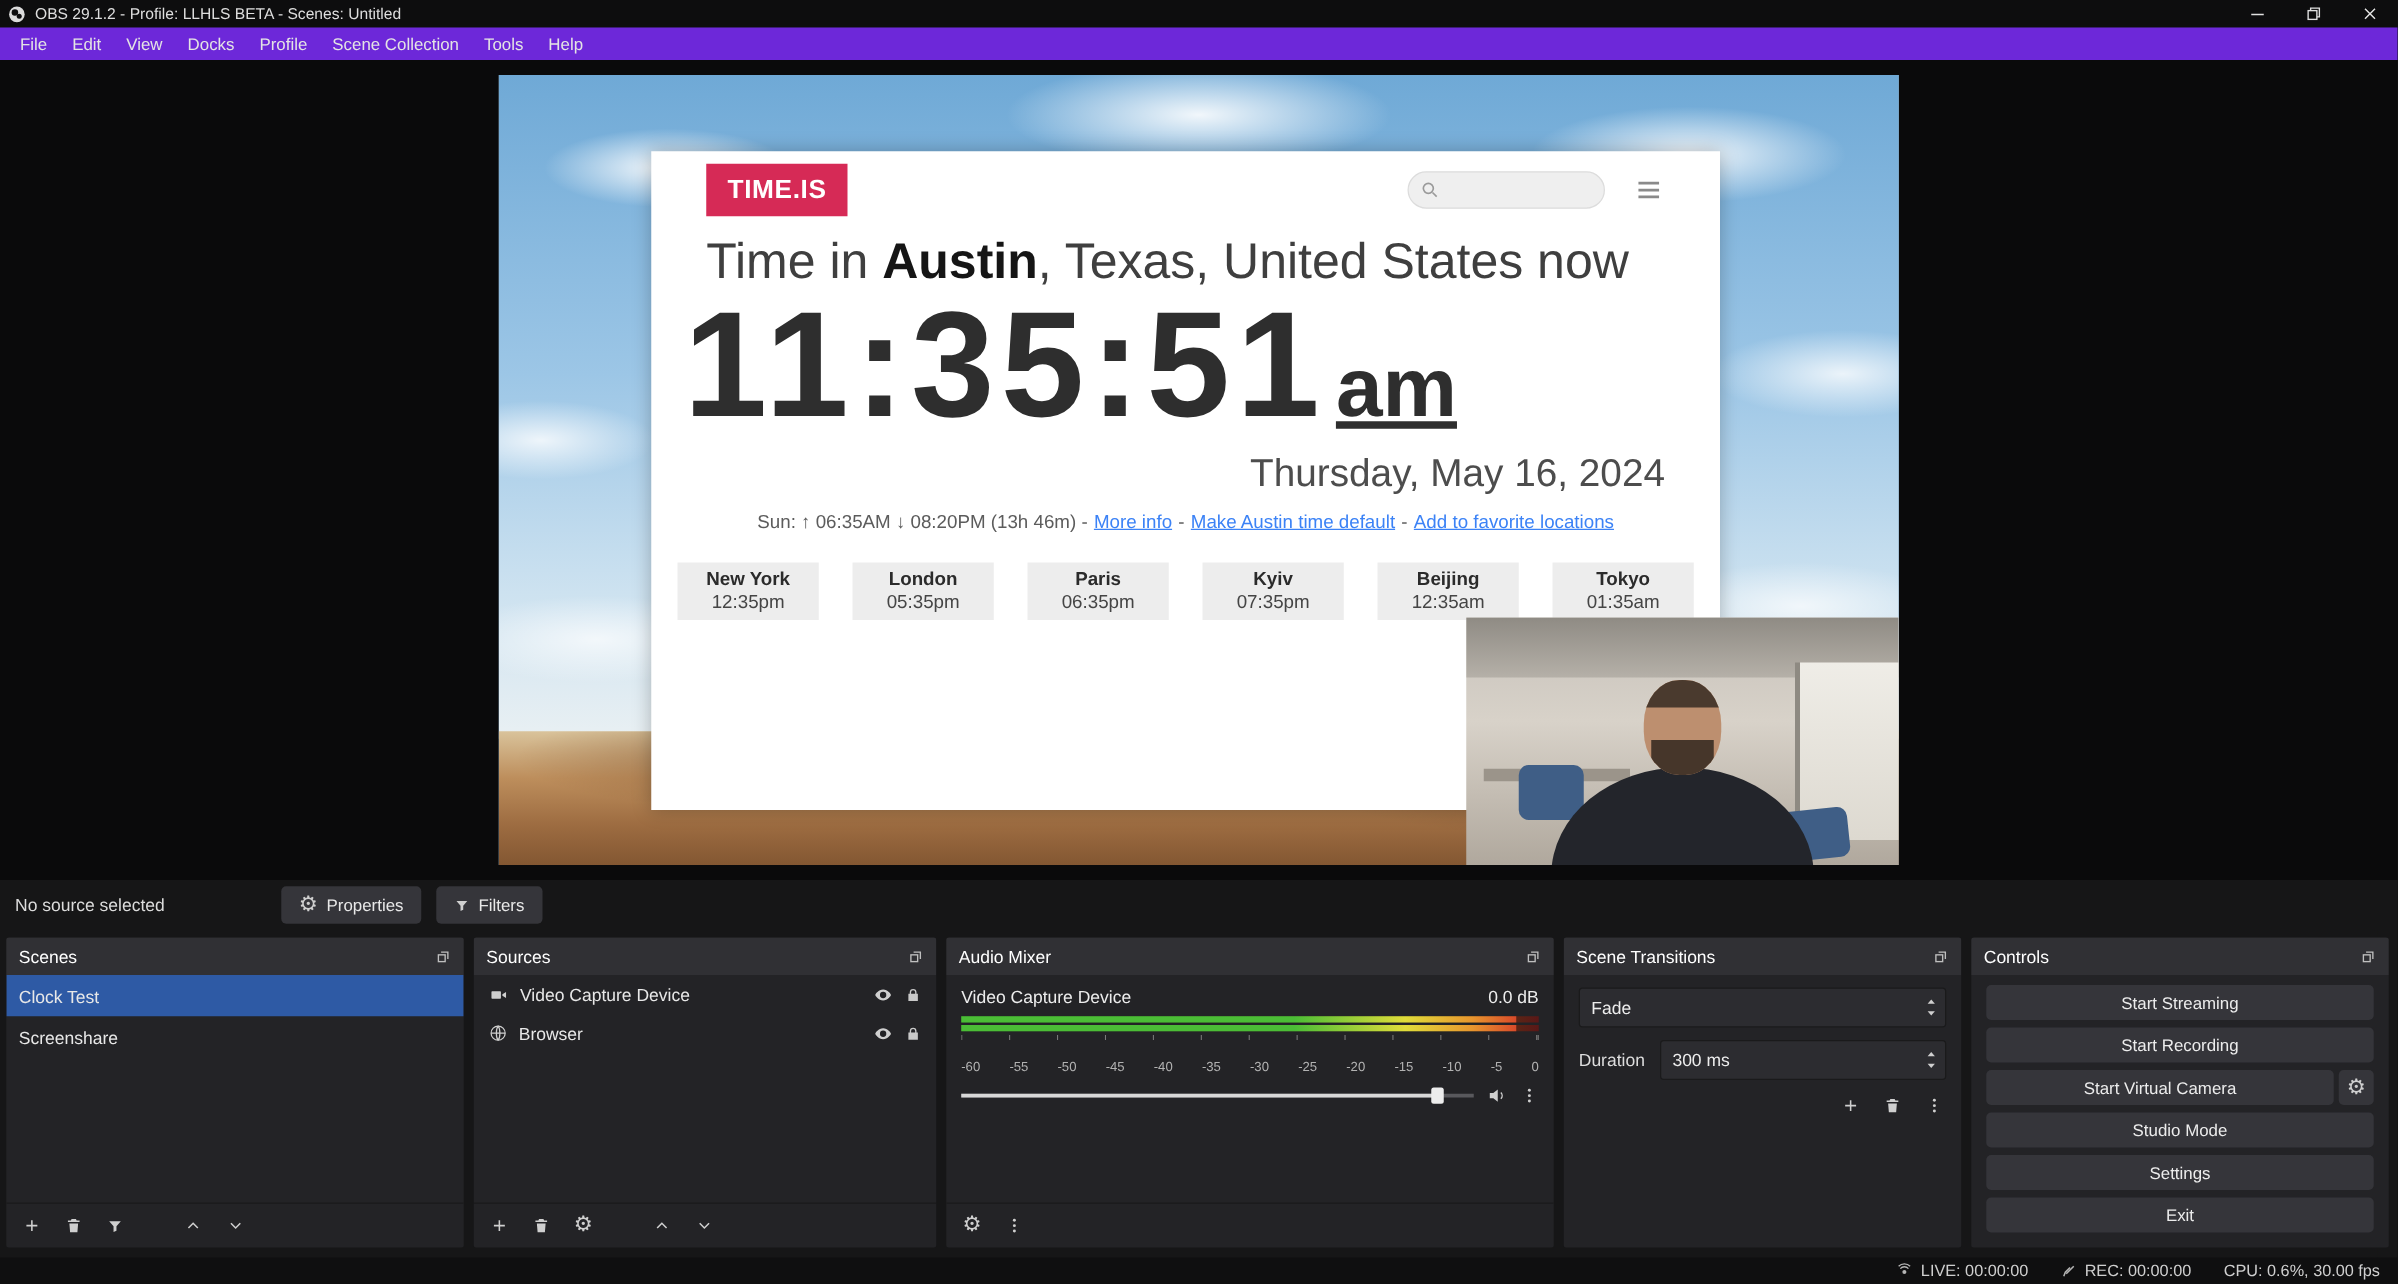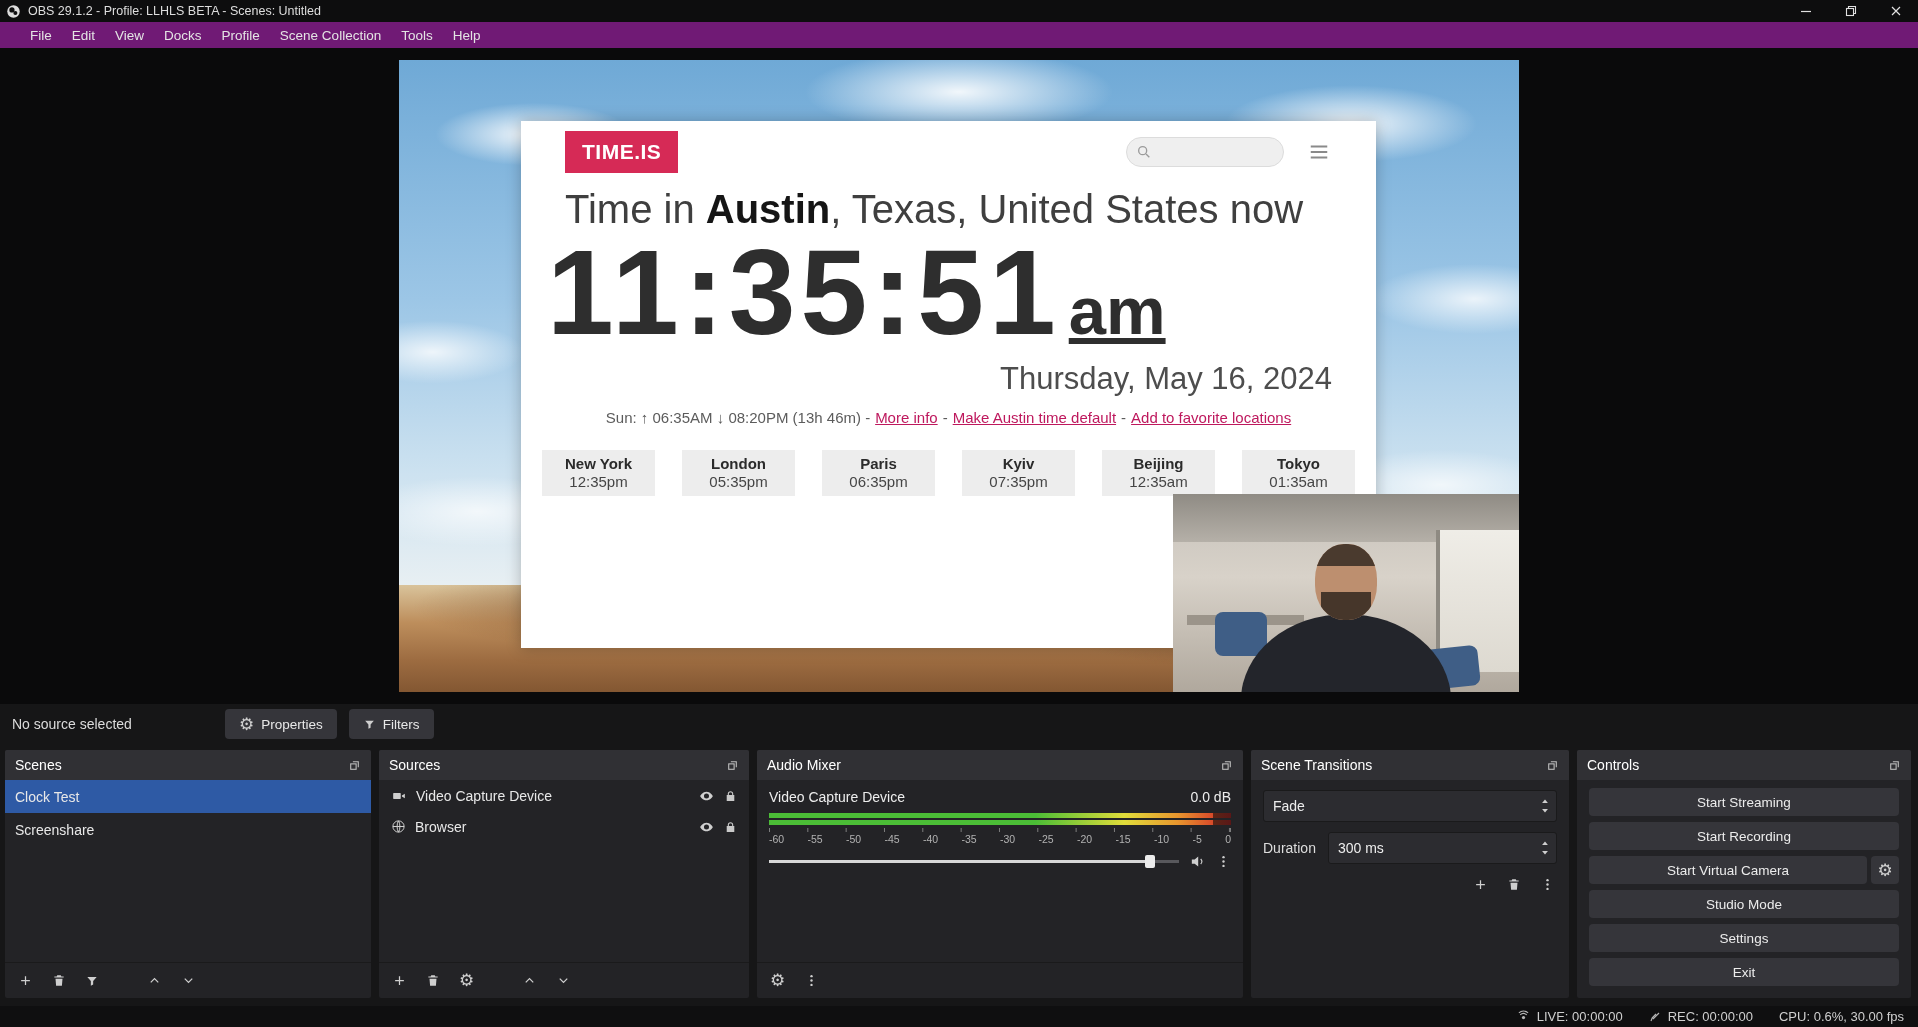"File" .menubar { background: #701a75 -> #6d28d9; padding-left: 20px -> 6px }
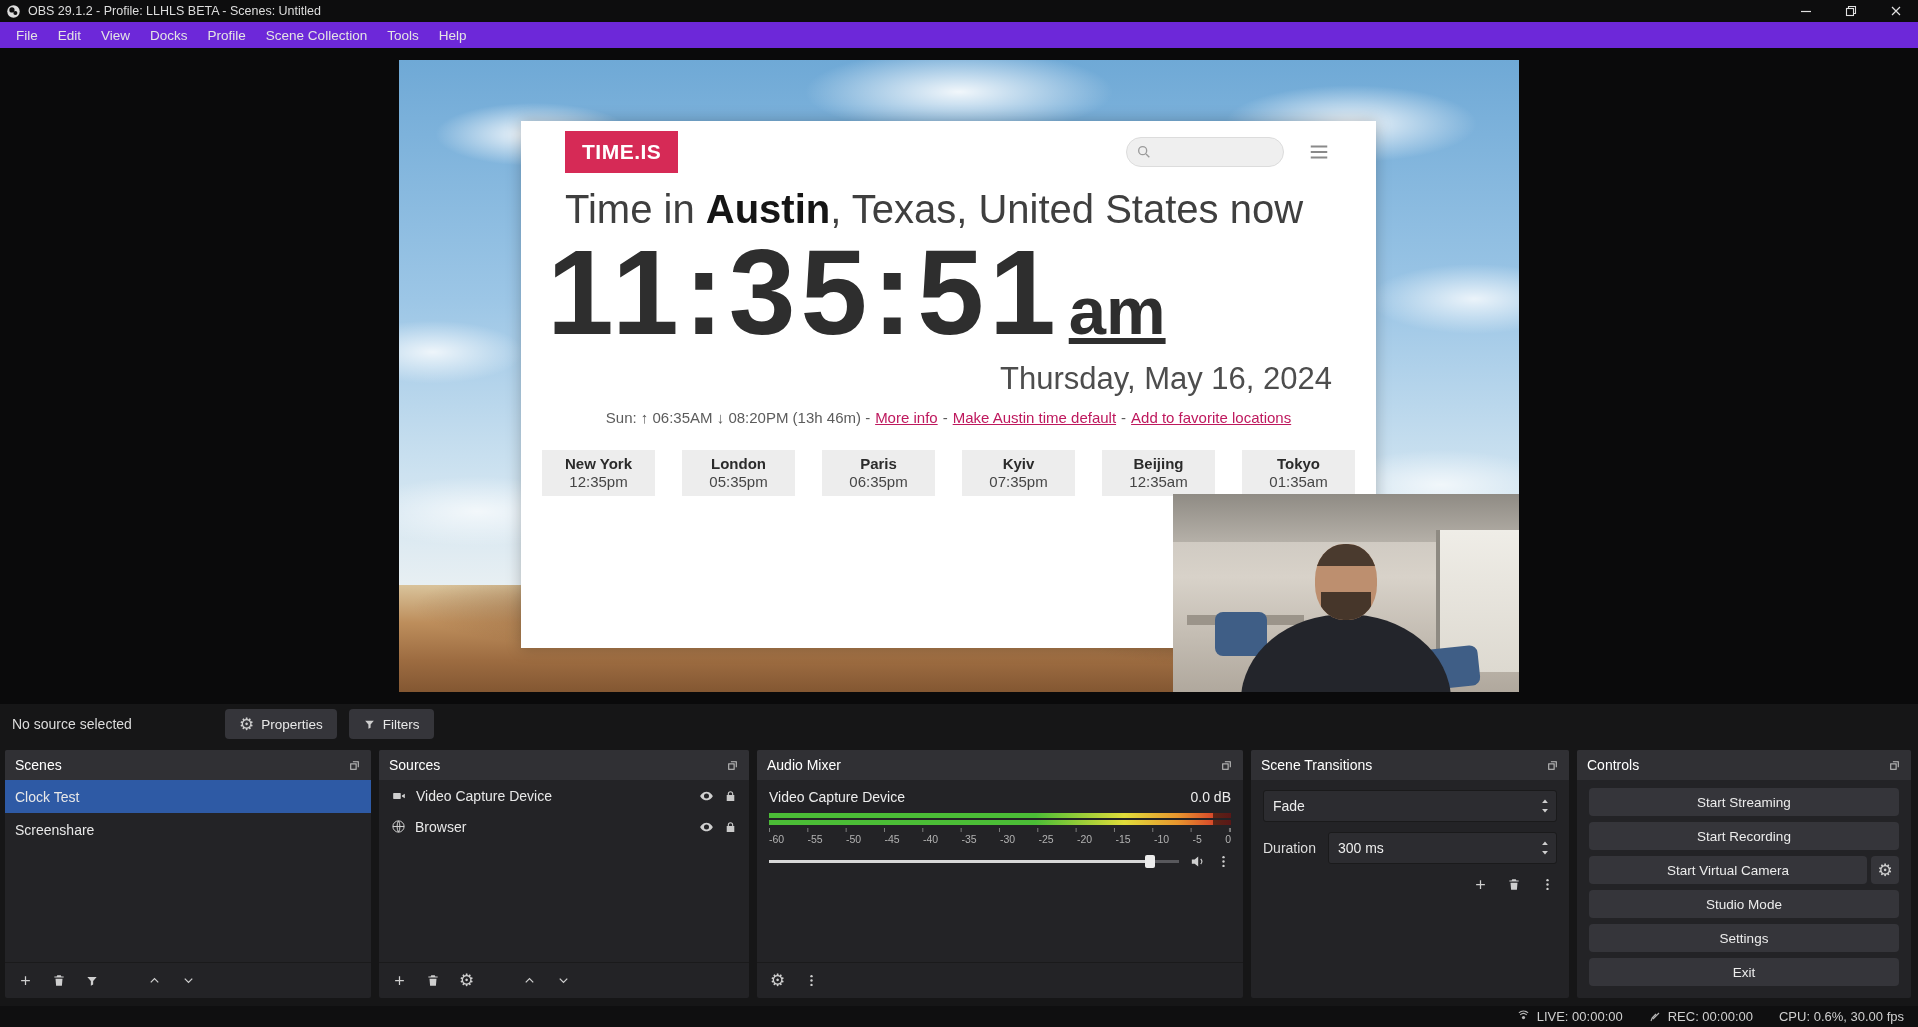"More info" .sunrow .tlink { color: #be185d -> #3b82f6 }
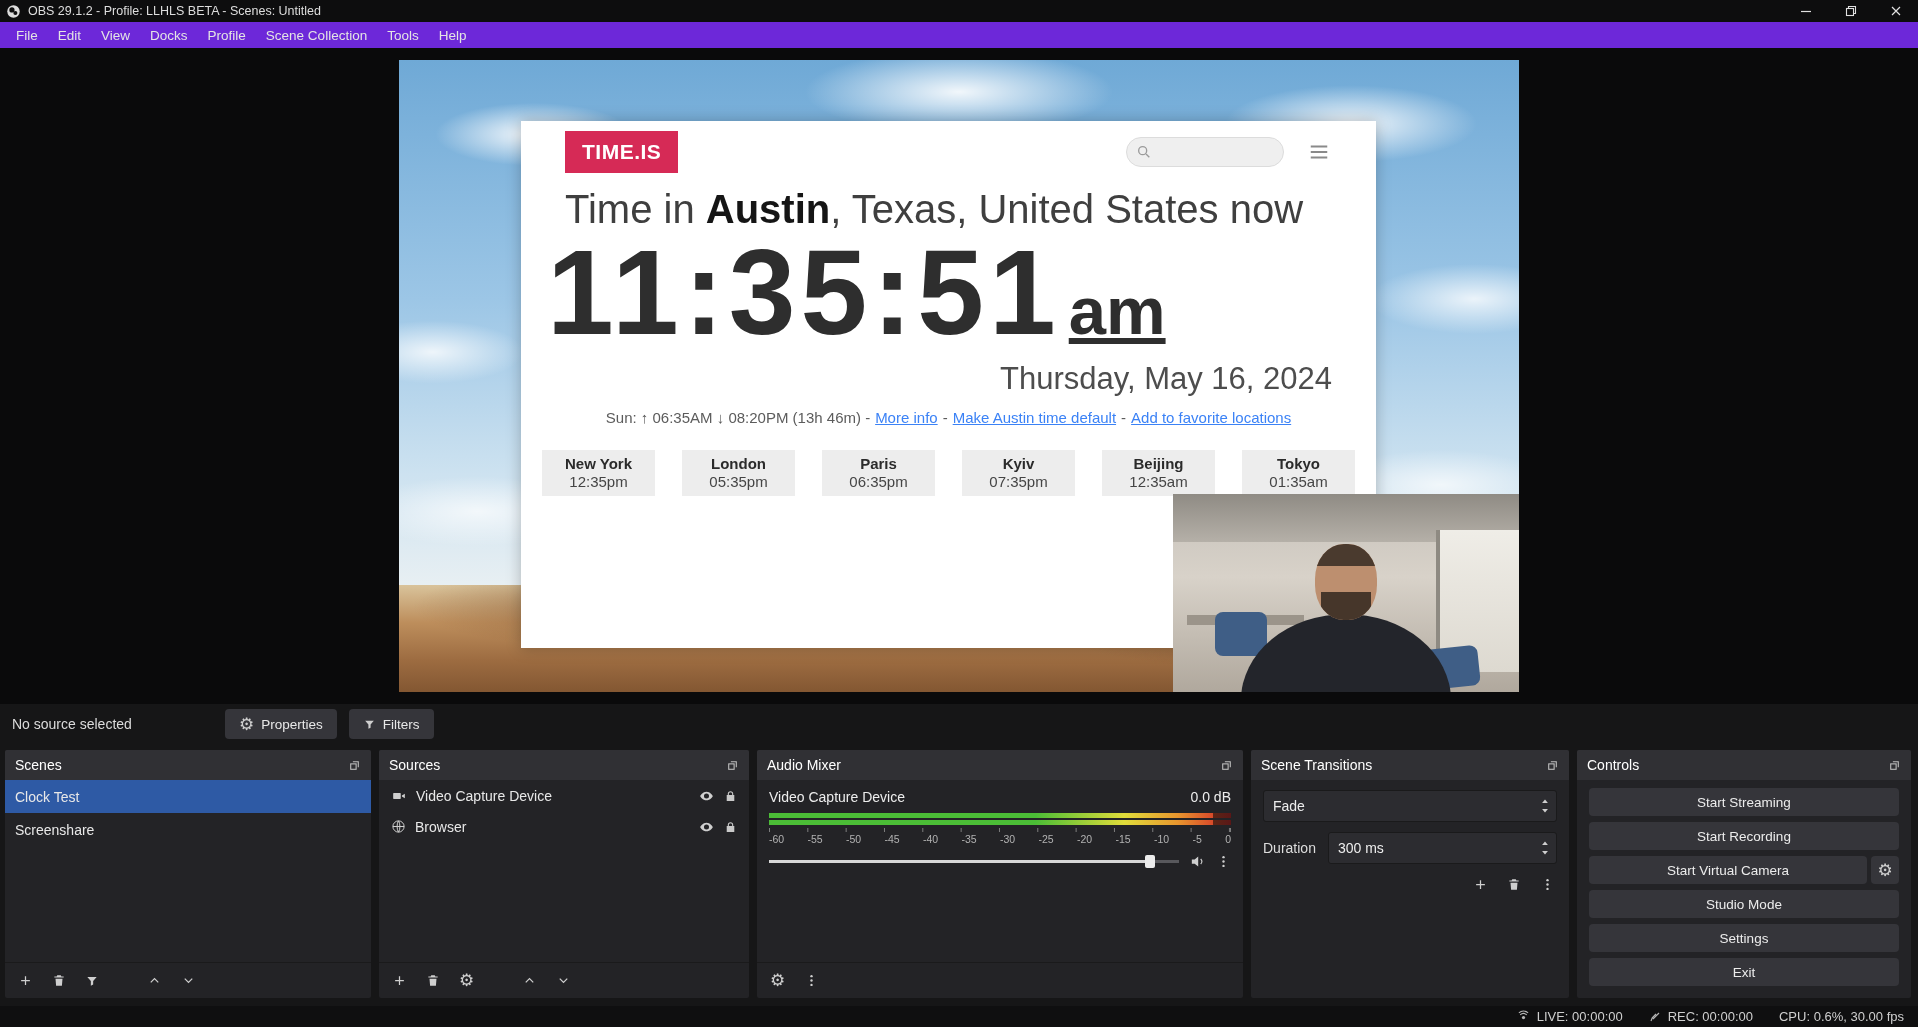"-60" .mticks { margin-top: 1px -> 16px }
